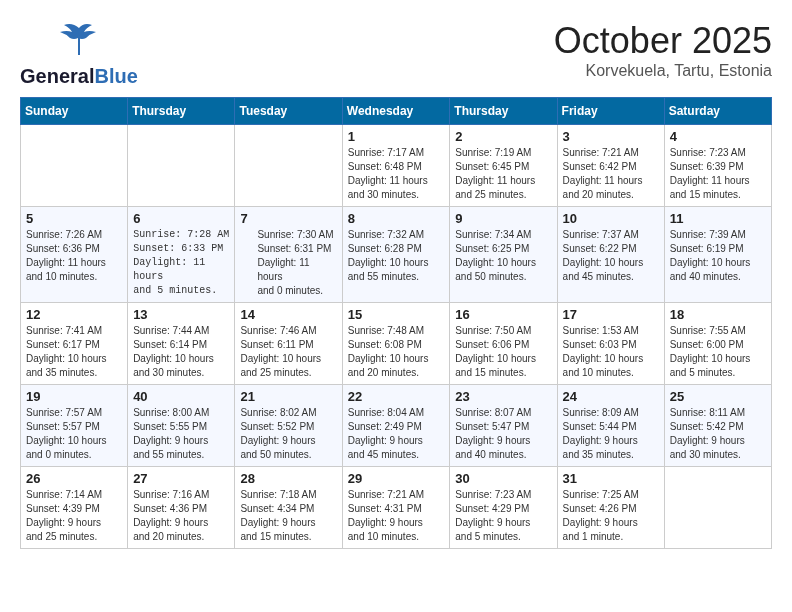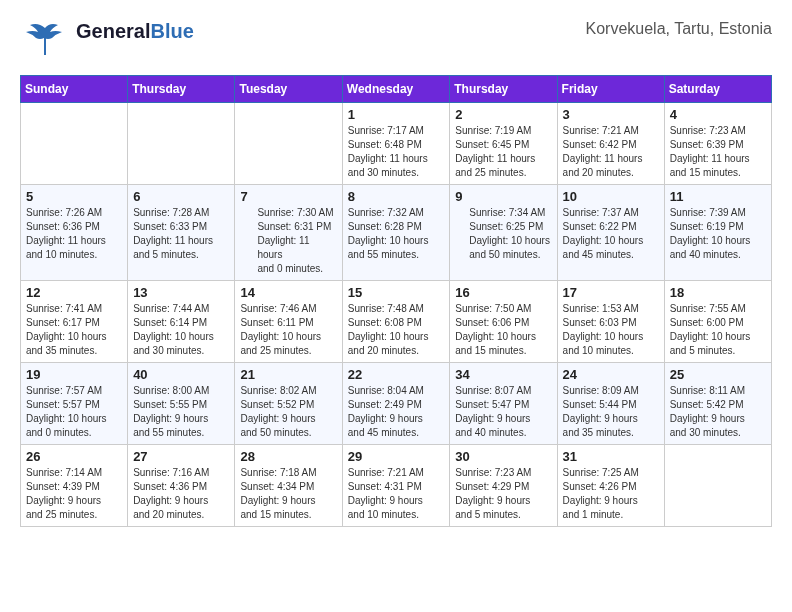"October 2025" div.month-title { html: none -> <div>October 2025</div> }
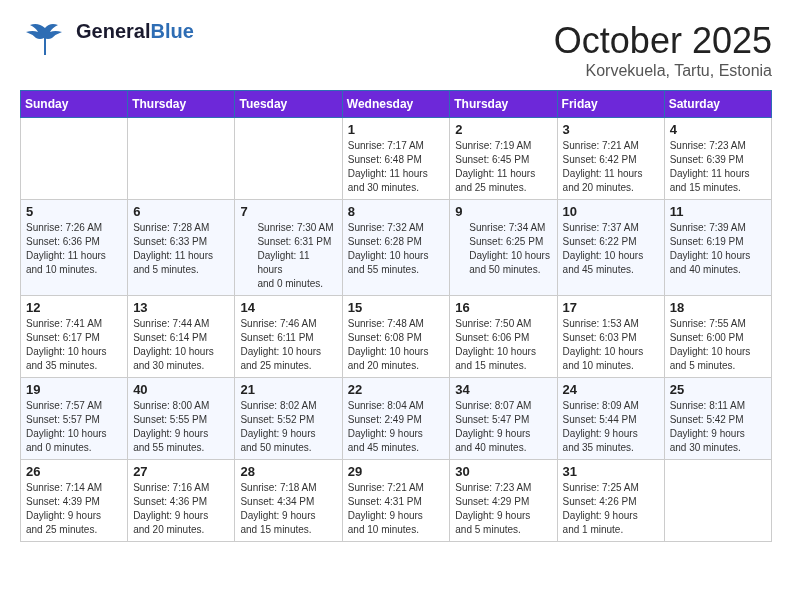"GeneralBlue" .logo-wrap { flex-direction: none -> column; gap: 6px -> none }
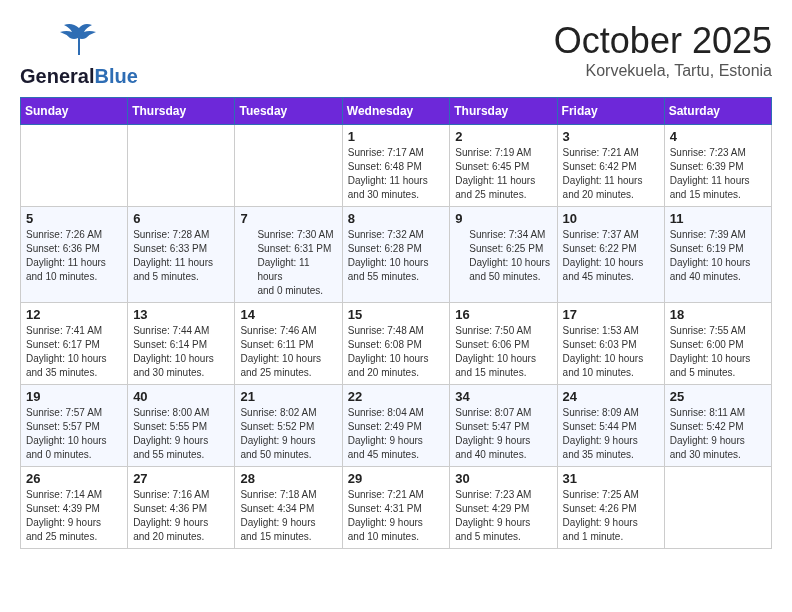"Sunday" .calendar th { background: #6d28d9 -> #0369a1 }
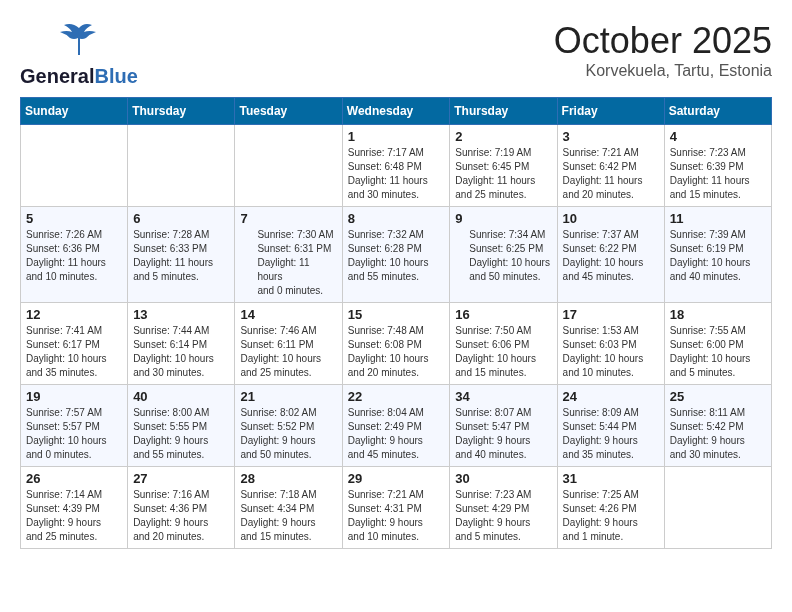"Sunrise: 7:28 AM" div.day-info { font-family: none -> Liberation Mono, monospace }
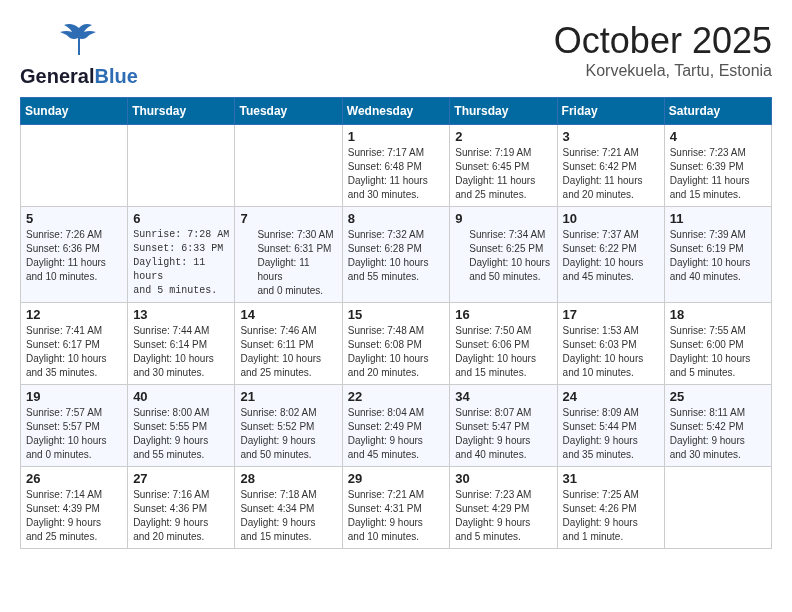"Sunrise: 7:34 AM" div.day-info { margin-left: 14px -> none }
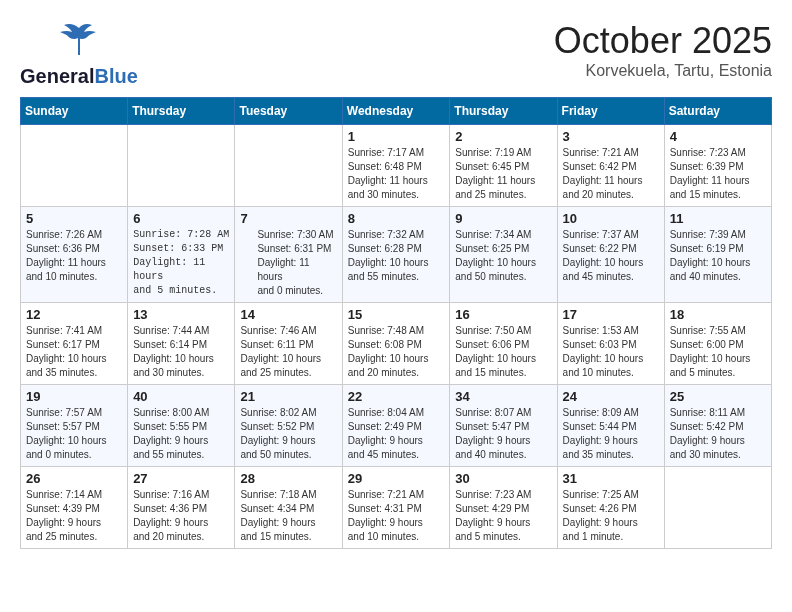"34" span.day-num { text: 34 -> 23 }
